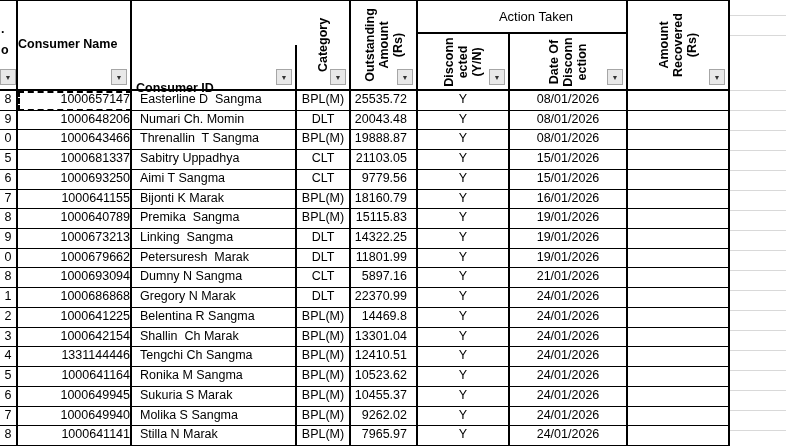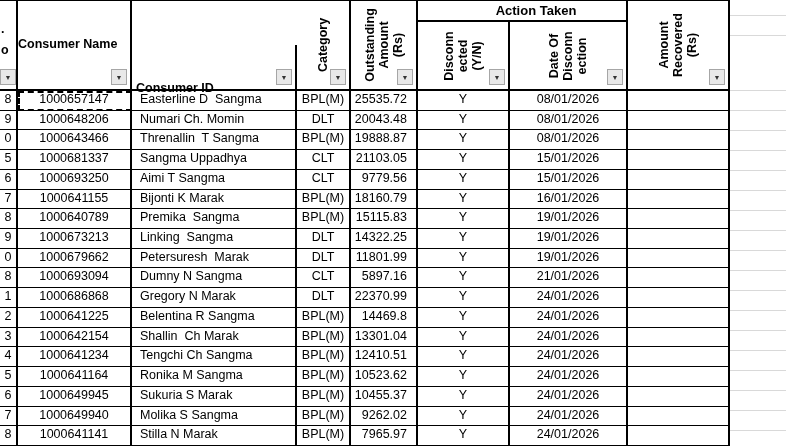"Action Taken" .action-title { font-weight: bold -> normal; height: 21px -> 33px }
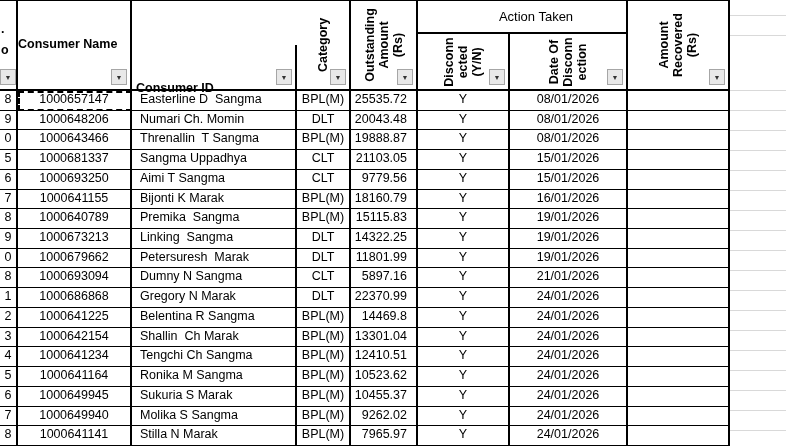"1000657147" .c1 { text-align: center -> right }
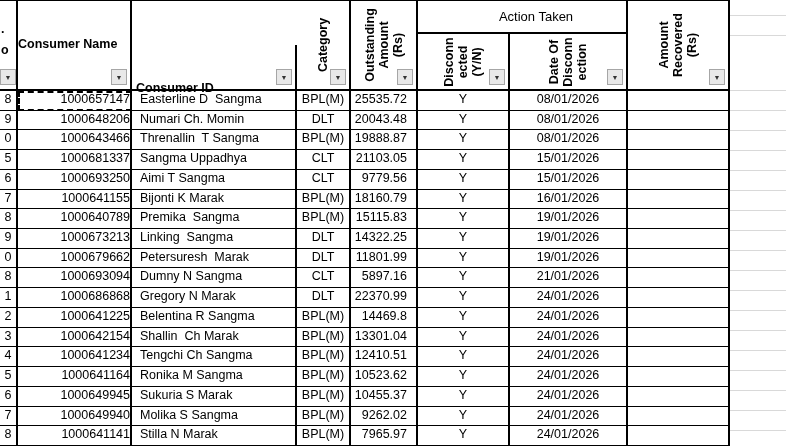"Sangma Uppadhya" div.cell { text: Sangma -> Sabitry }
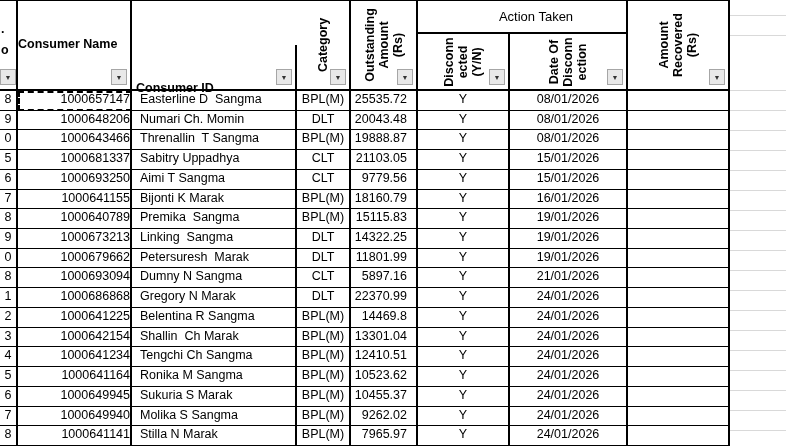"1000641234" div.cell { text: 1000641234 -> 1331144446 }
